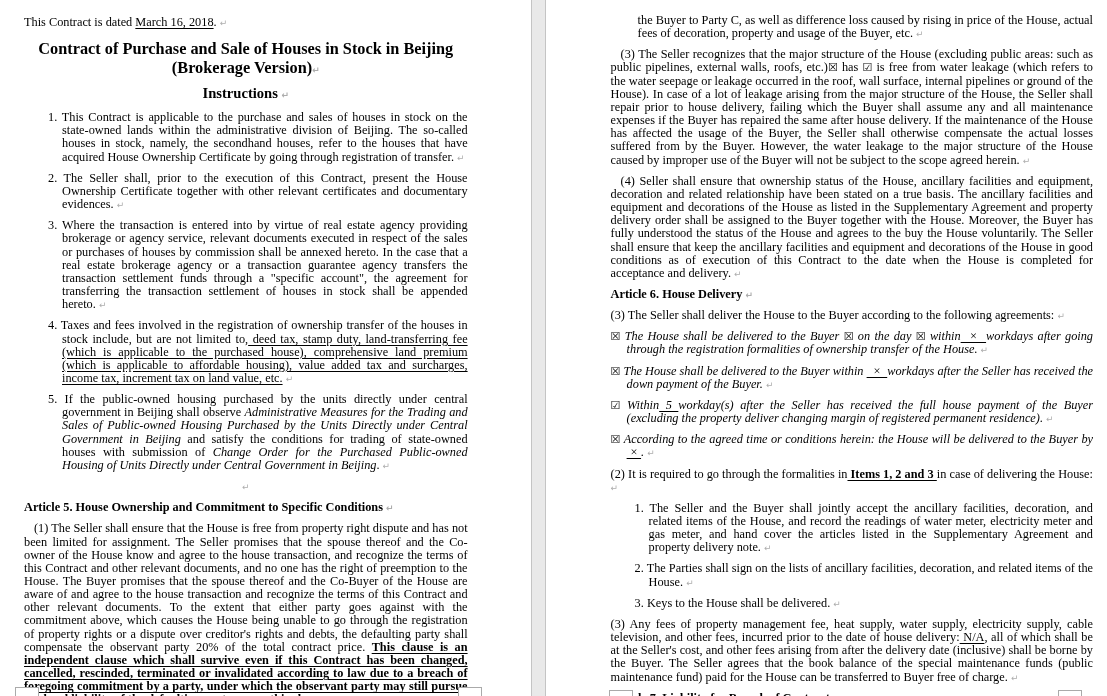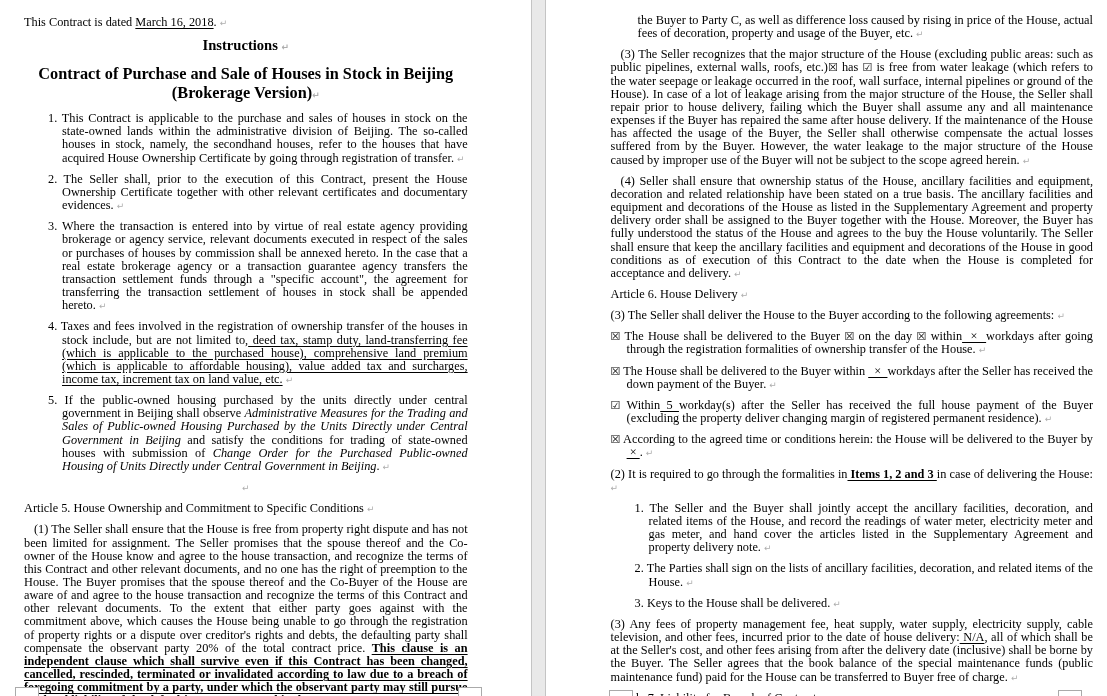"Instructions ↵" div.block { order: before "Contract of Purchase and Sale" -> after "Contract of Purchase and Sale" }
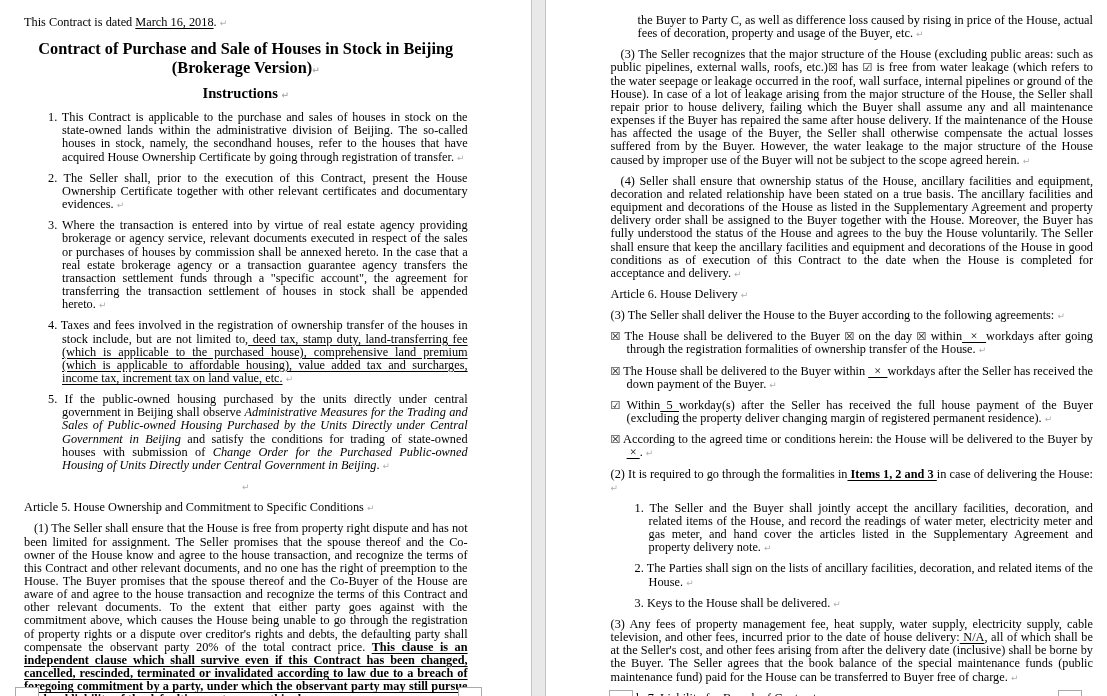"Article 6. House Delivery ↵" .heading { font-weight: normal -> bold }
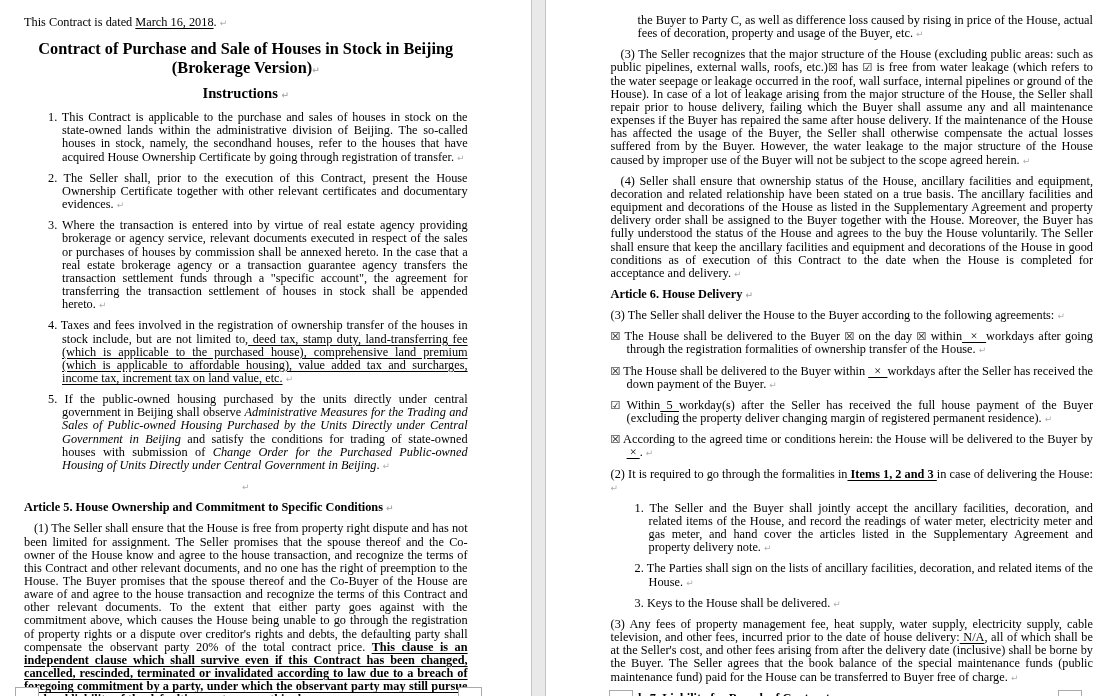"☒ The House shall be" .cb-item { font-style: none -> italic }
